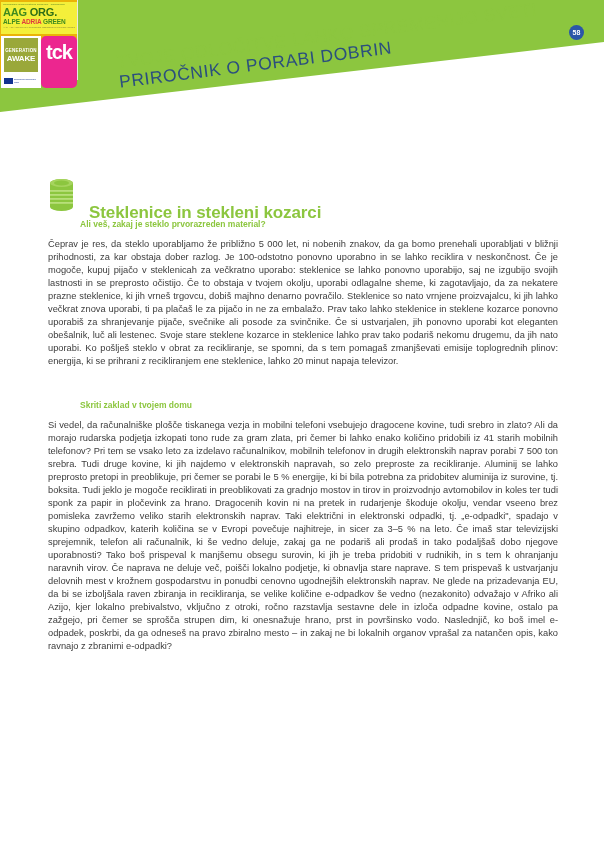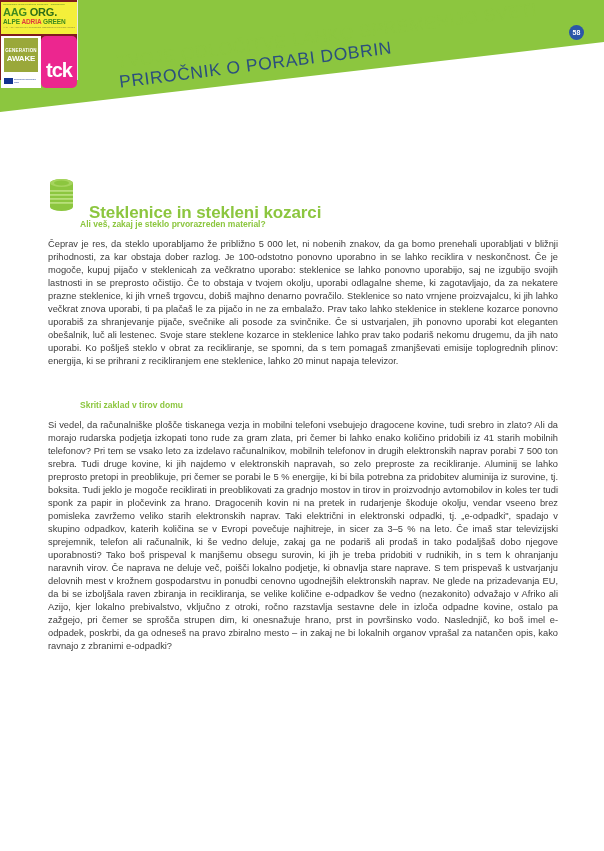"AAG ORG." .logo-block { background: #7f1d1d -> #eab308 }
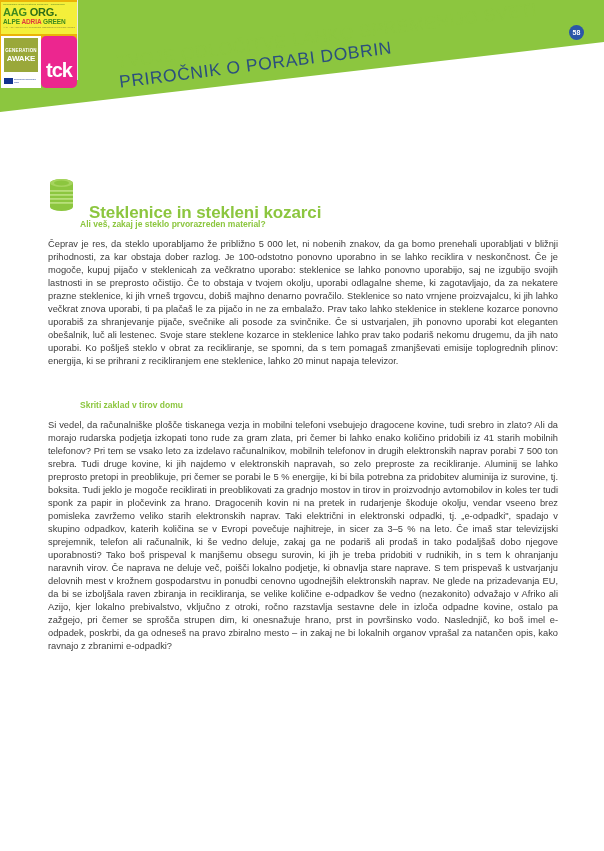"tck" .logo-tck span { margin-bottom: 6px -> 24px }
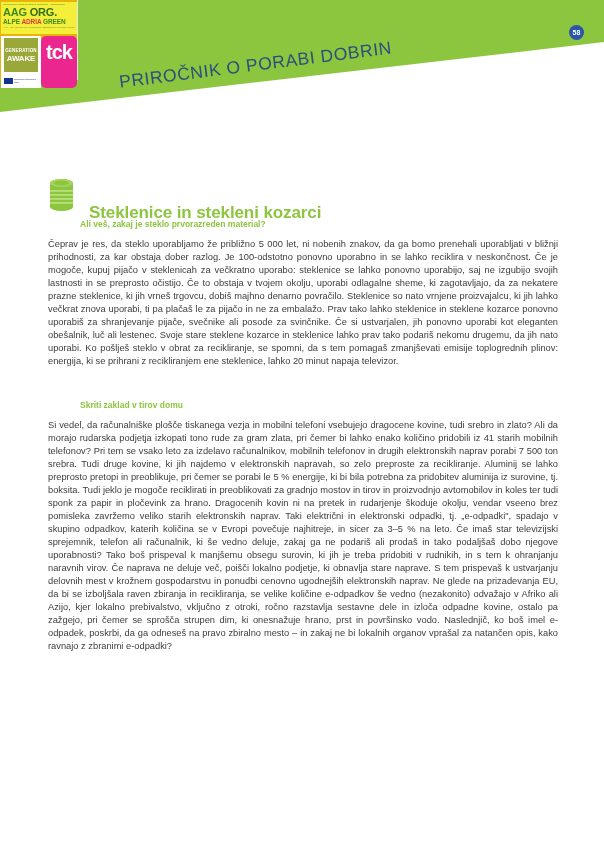"Skriti zaklad v tirov domu" div.section-sub { text: tirov -> tvojem }
